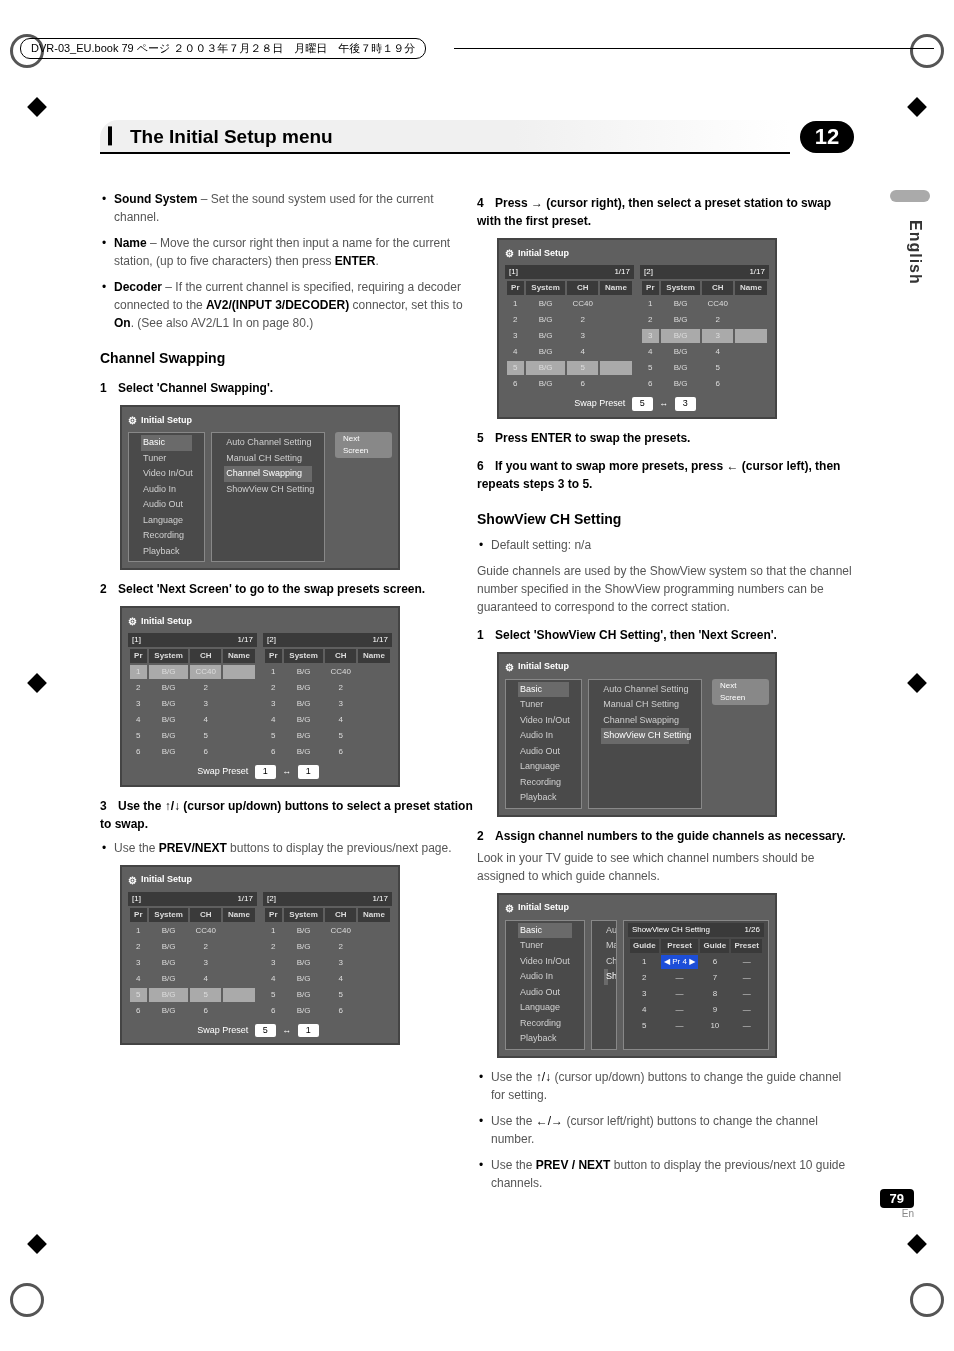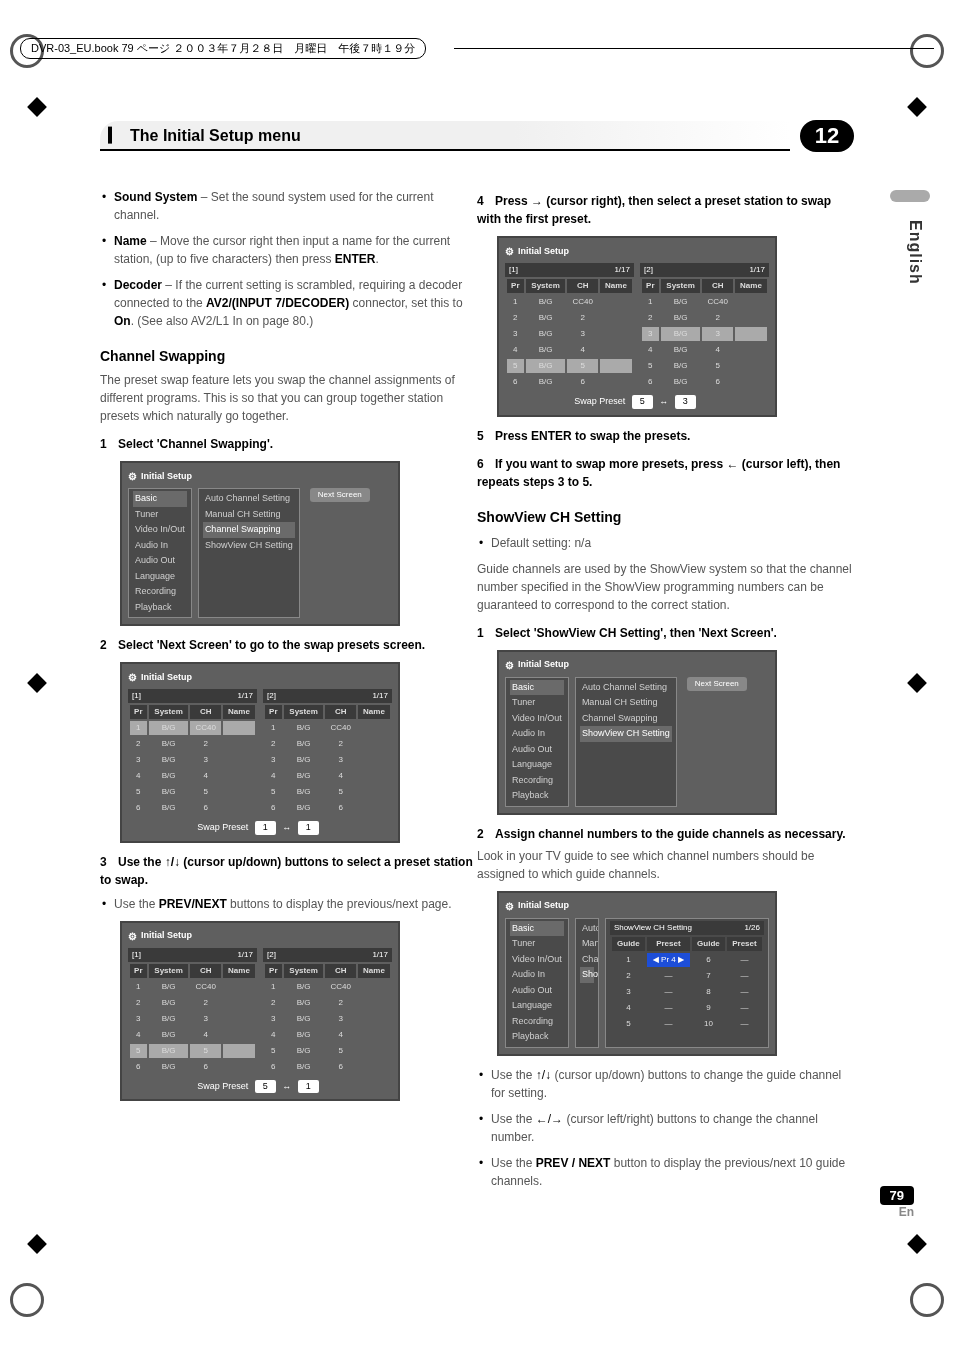"The Initial Setup menu" .header-title { font-size: 16px -> 19px }
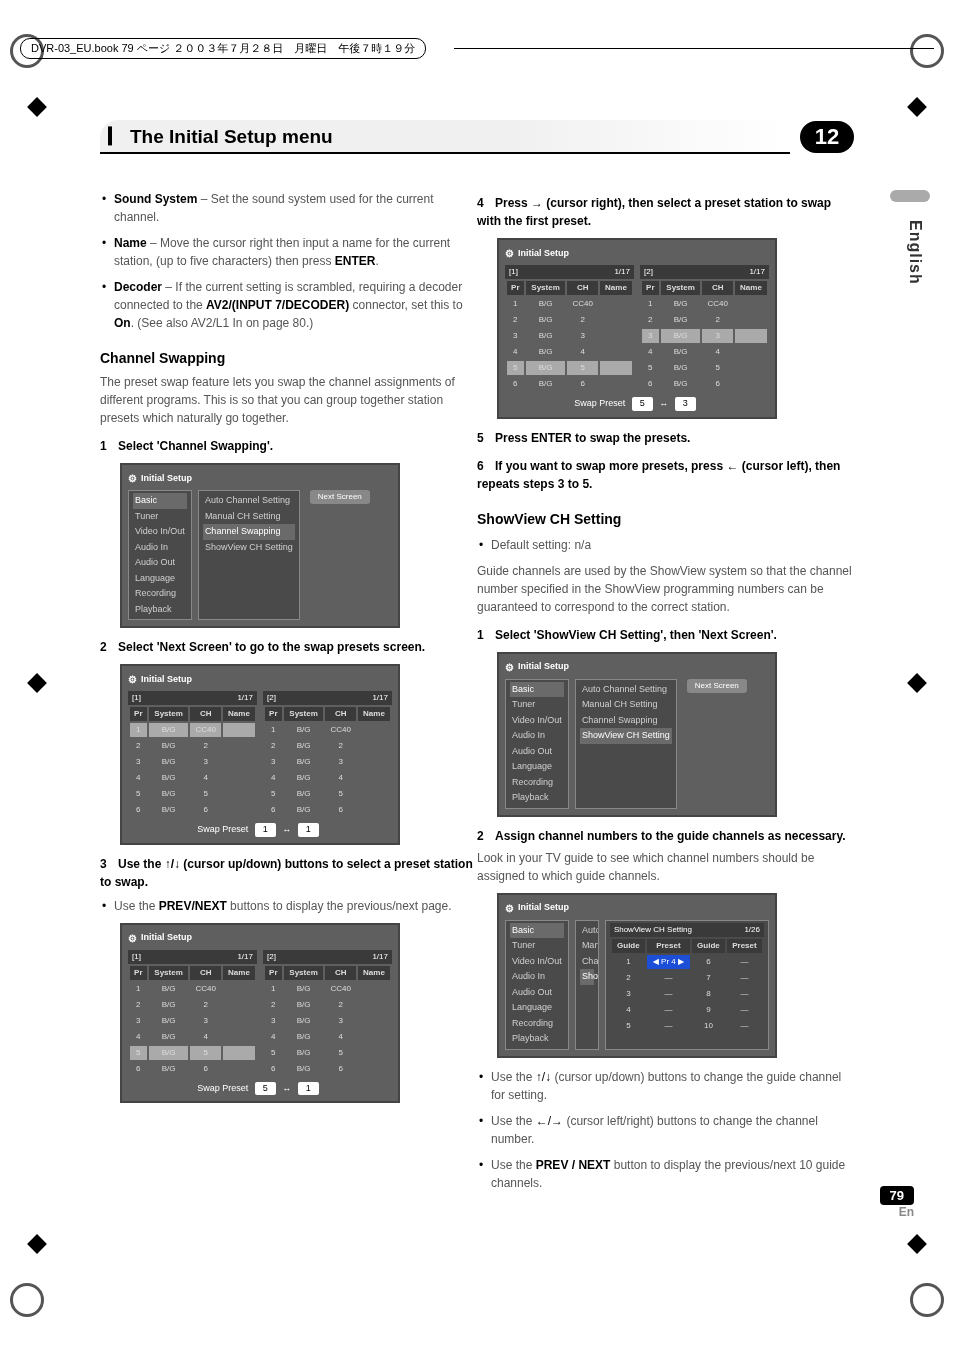"– If the current setting" span { text: setting is scrambled -> channel is specified }
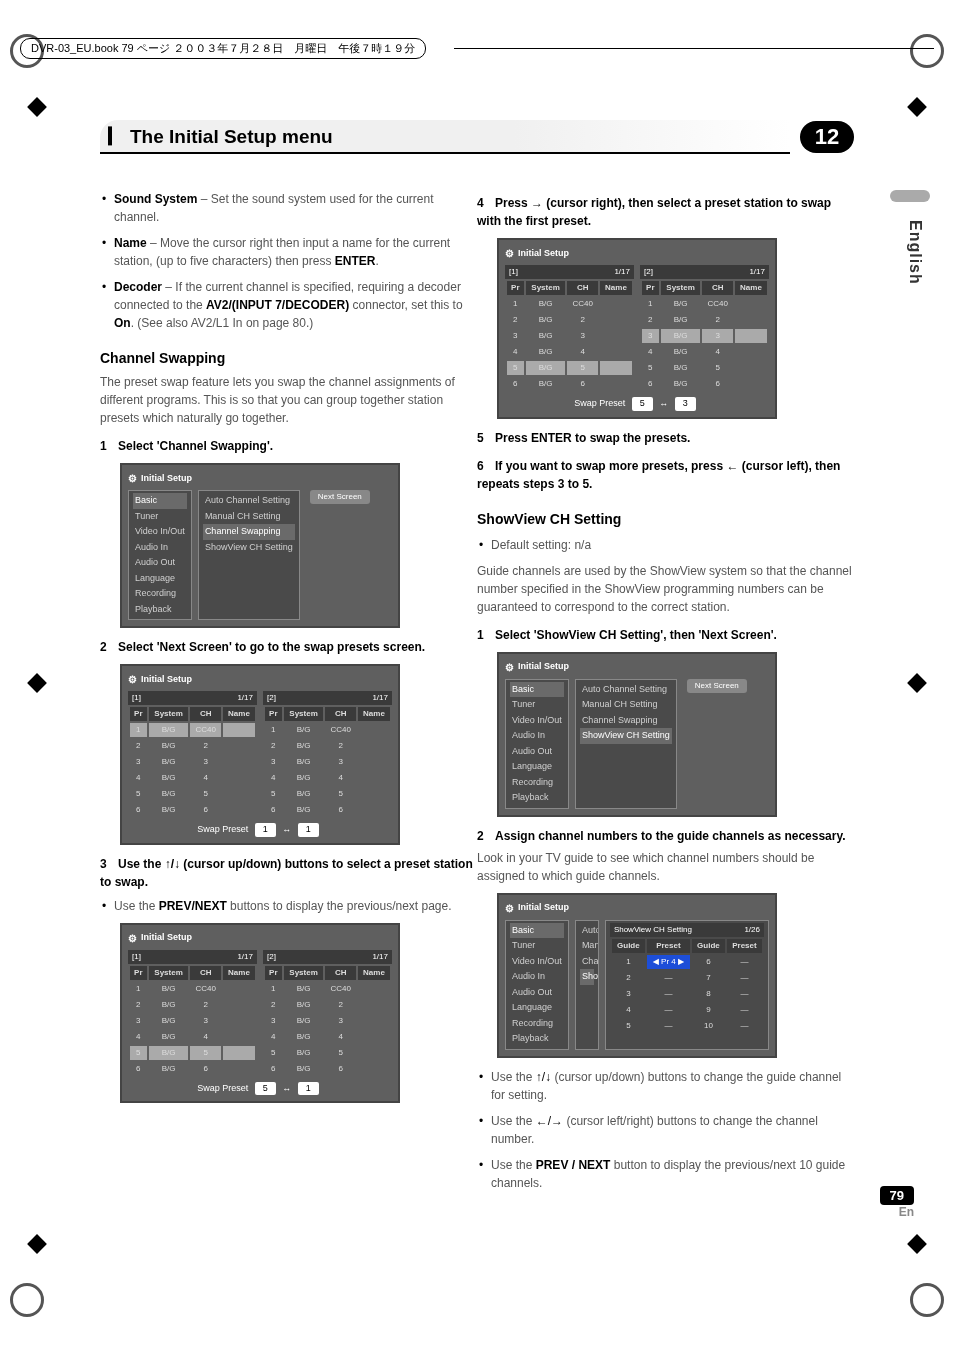"AV2/(INPUT 7/DECODER)" b { text: 7/DECODER -> 3/DECODER }
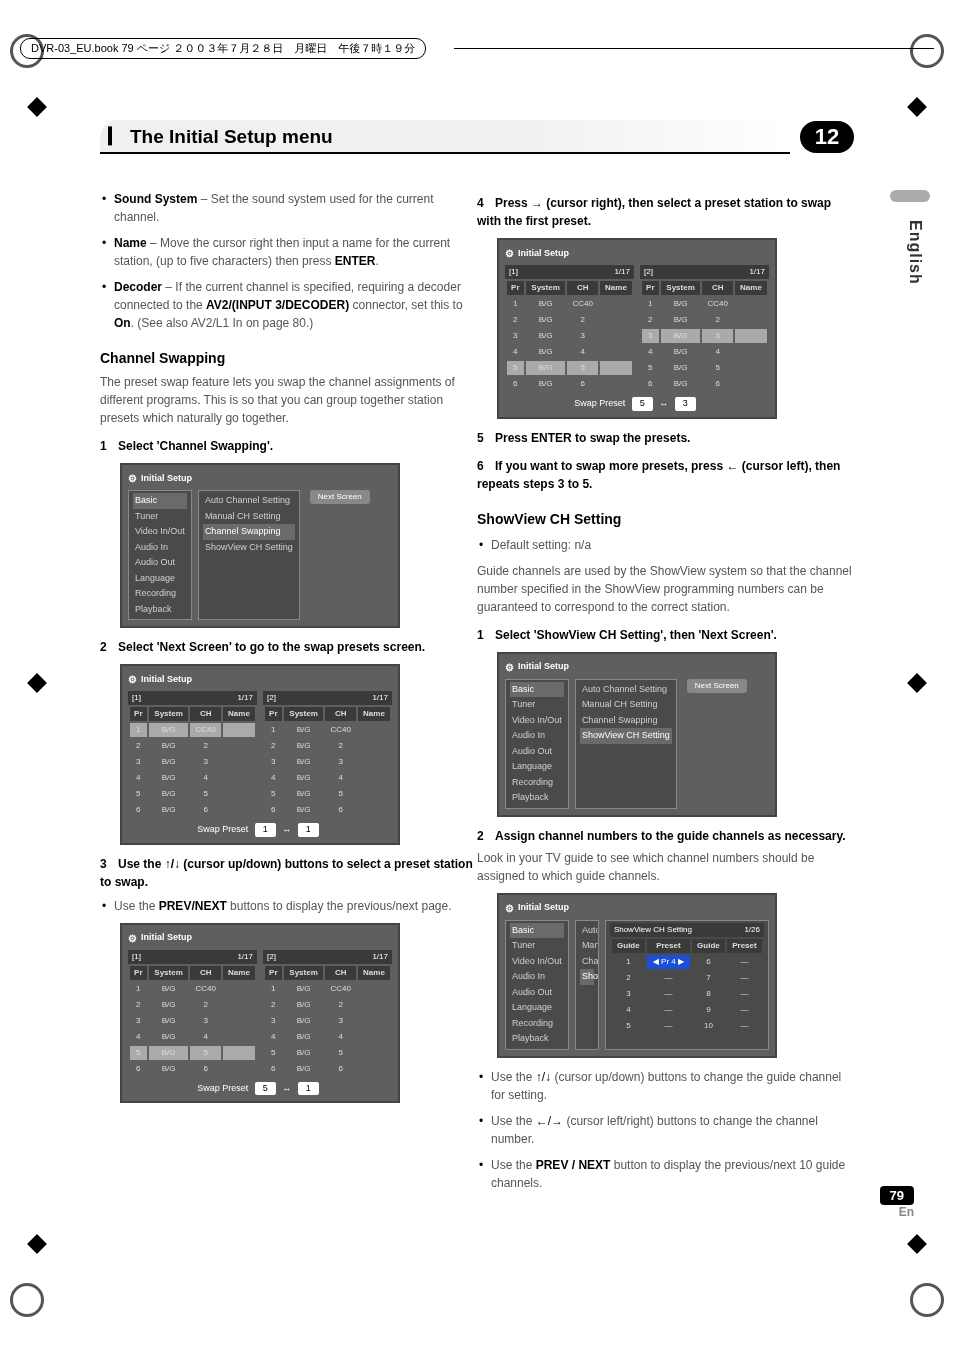"The preset swap feature lets" div { html: <div>The preset swap feature lets you swap the channel assignments of different programs. This is so that you can group together station presets which naturally go together.</div> -> none }
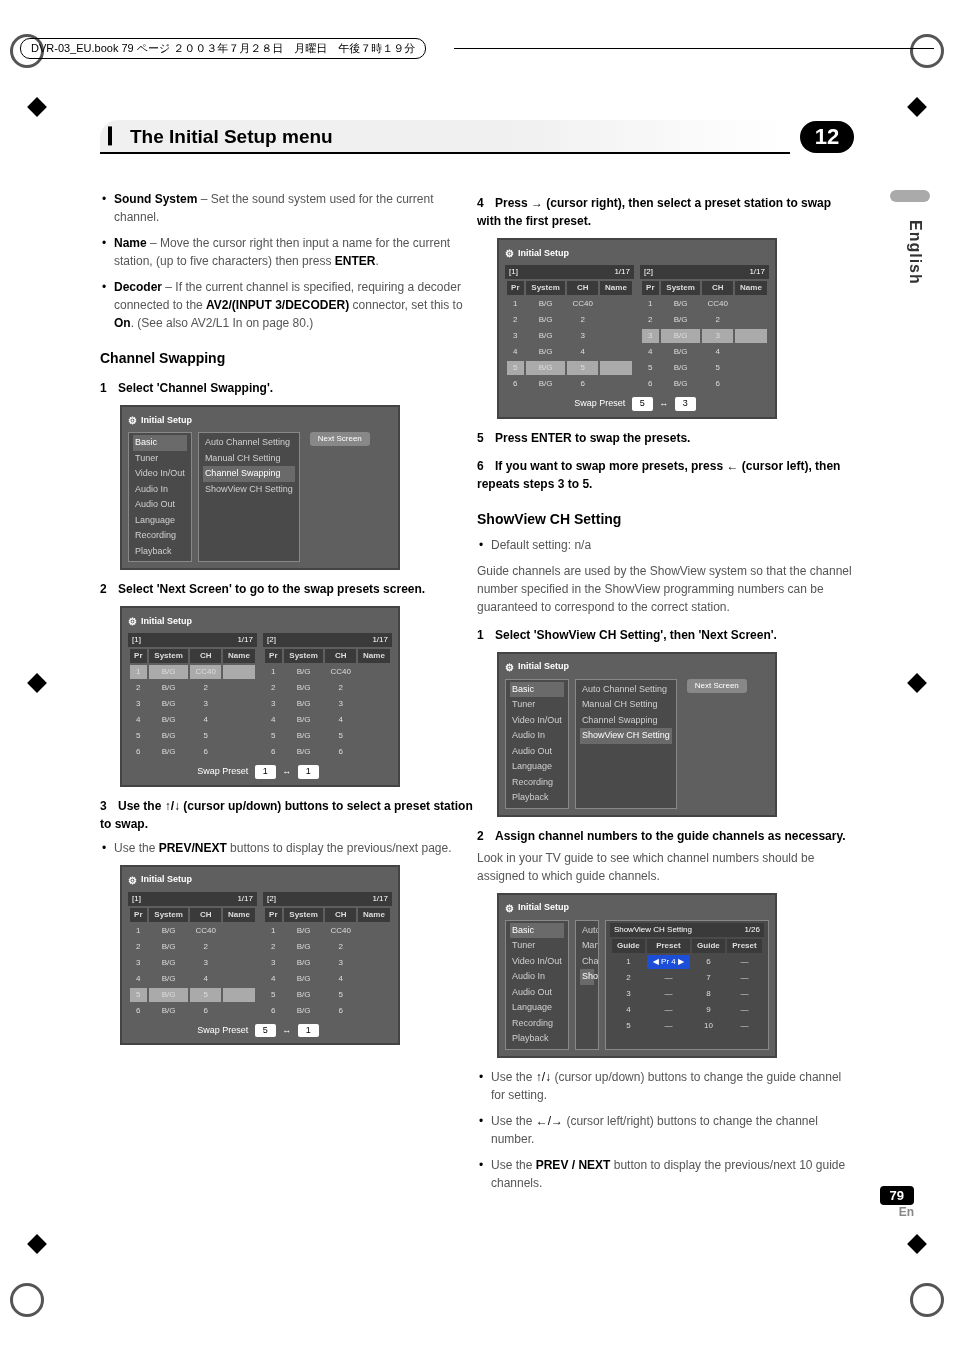"Basic" .ui-menu-col { padding: 2px 4px -> 2px 12px }
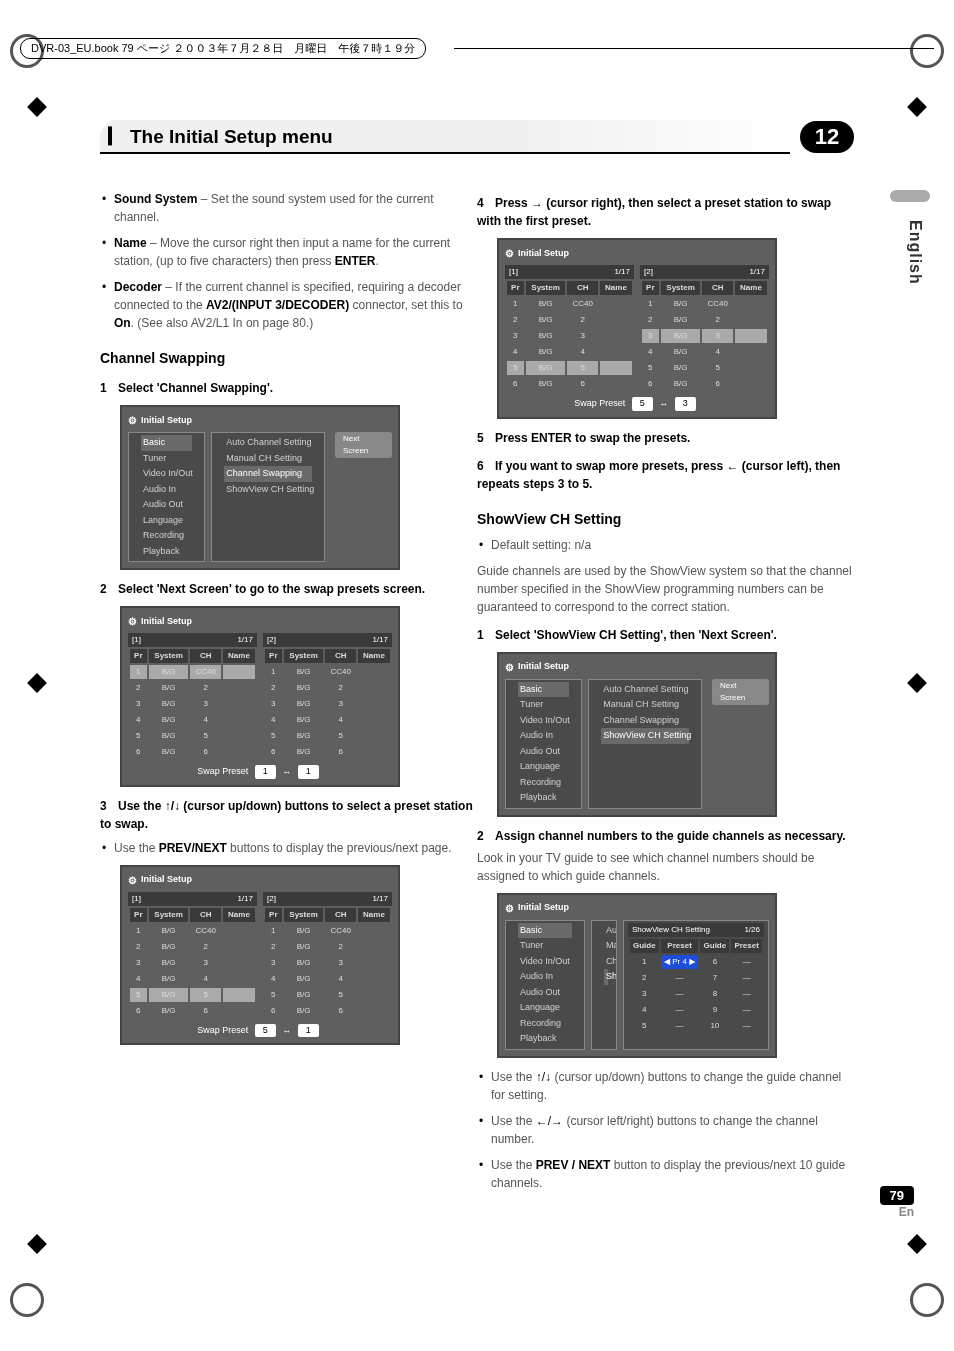"En" .page-lang { font-size: 12px -> 10px; font-weight: bold -> none }
